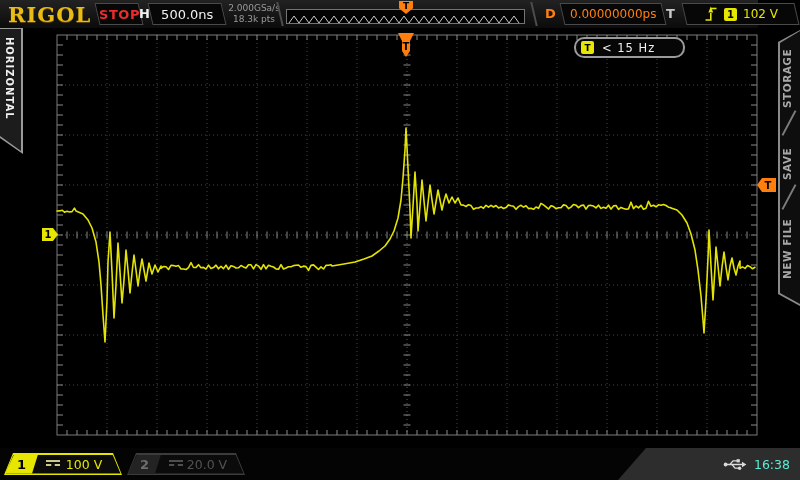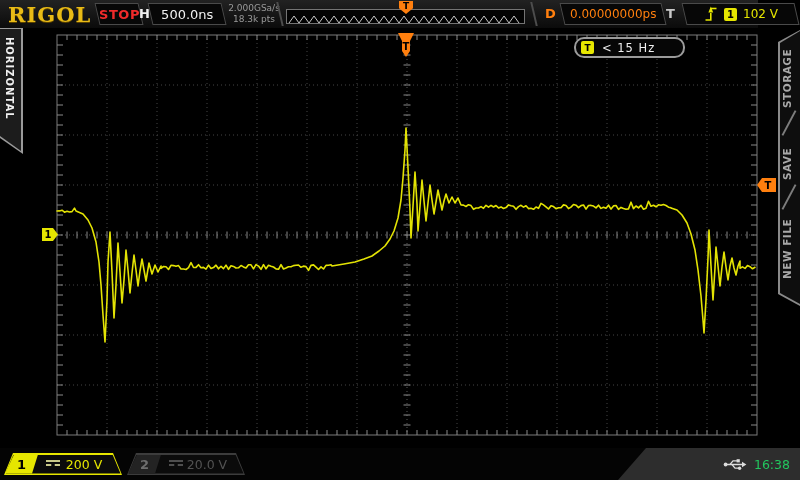"200 V" span.ch-scale { text: 200 -> 100 }
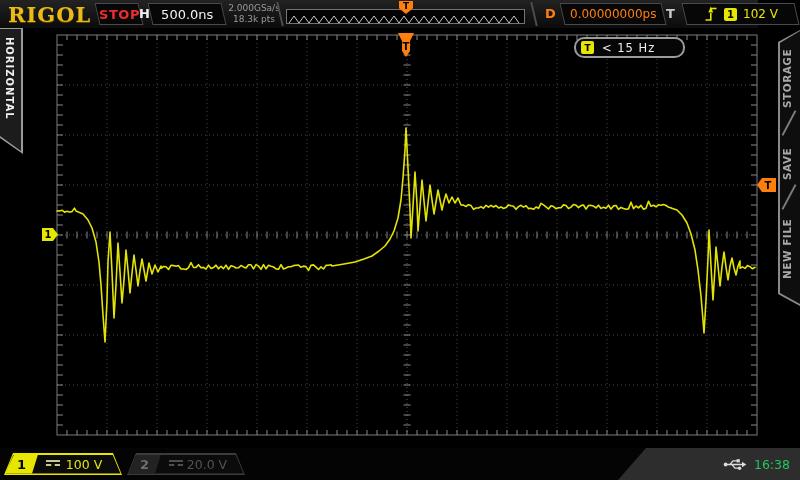"16:38" .clock { color: #22c55e -> #5eead4 }
